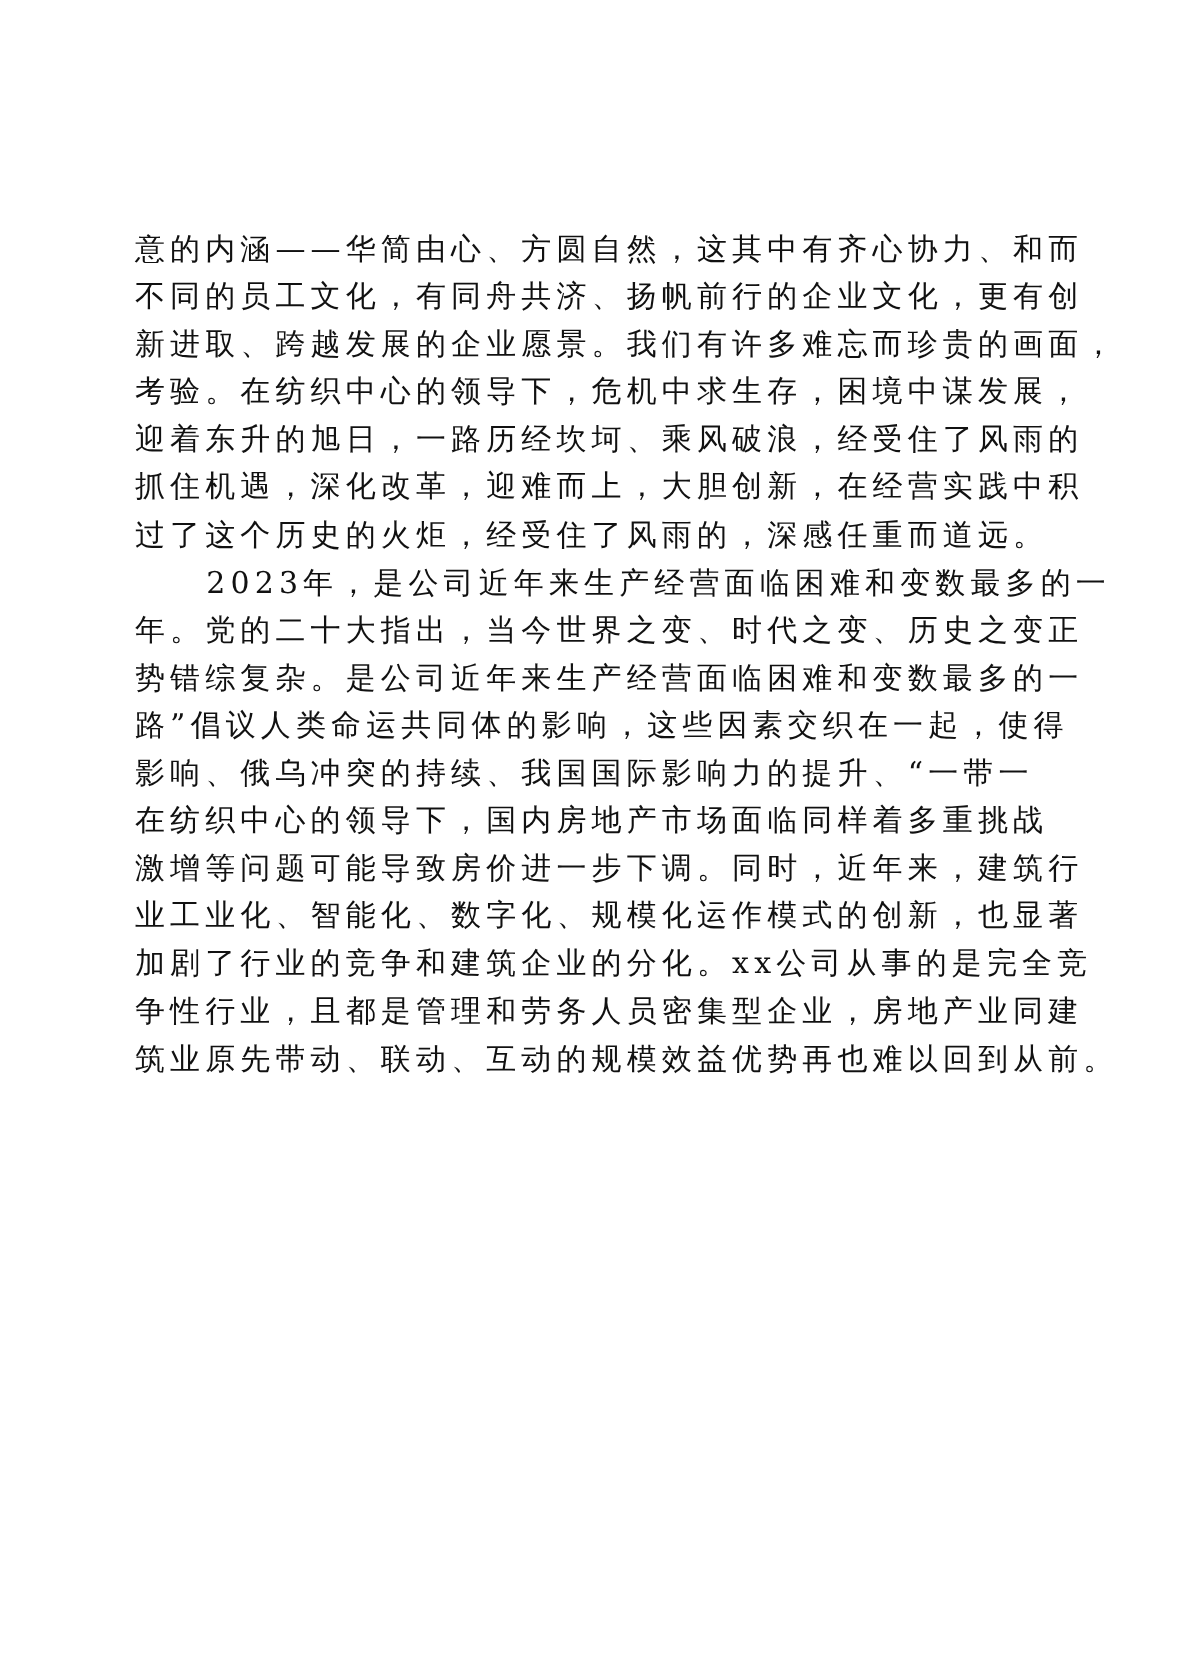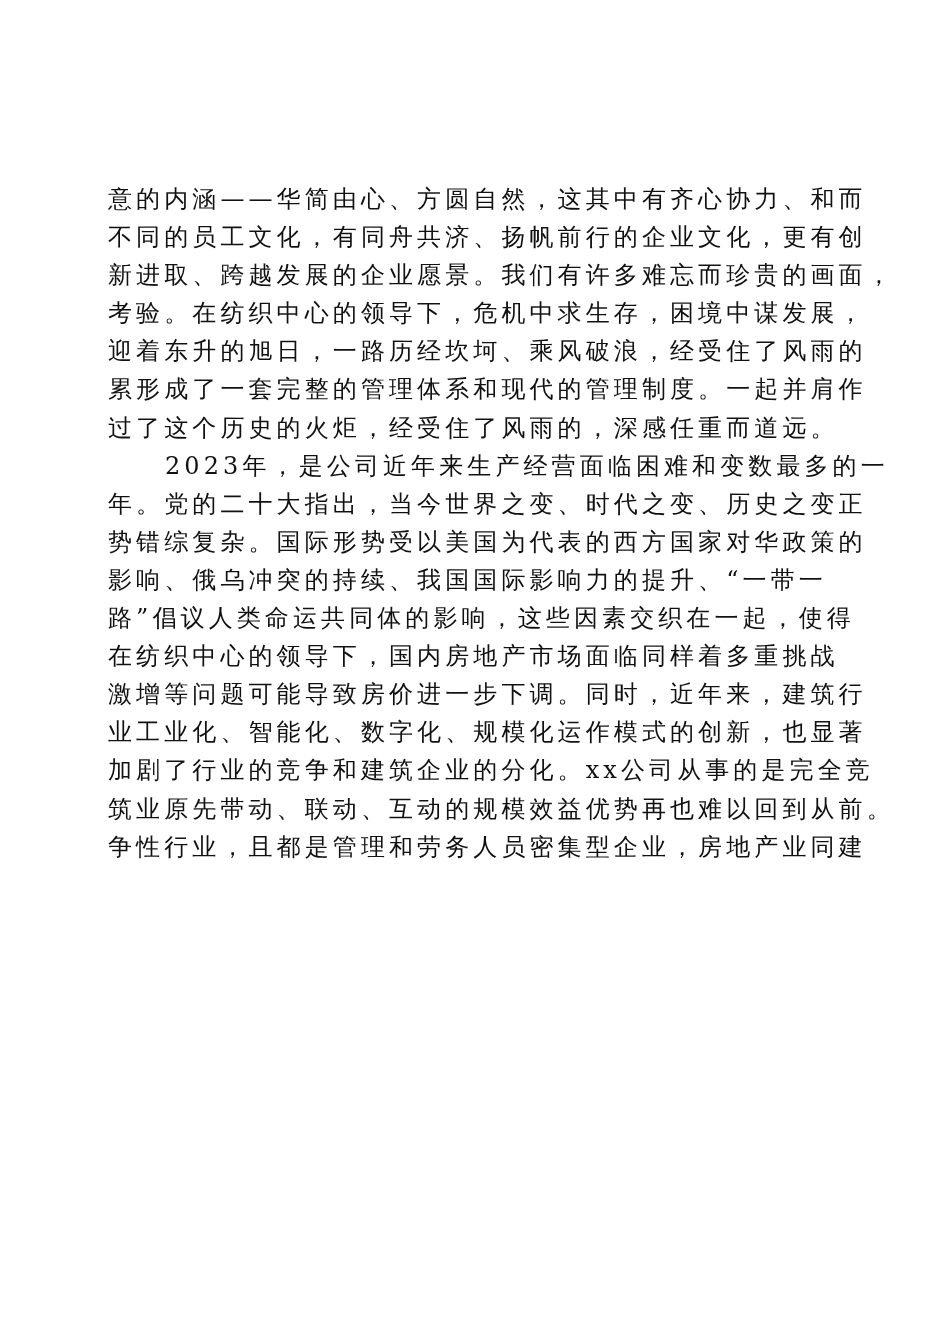"抓住机遇，深化改革，迎难而上，大胆创新，在经营实践中积" div.line { html: none -> <div>抓住机遇，深化改革，迎难而上，大胆创新，在经营实践中积</div> }
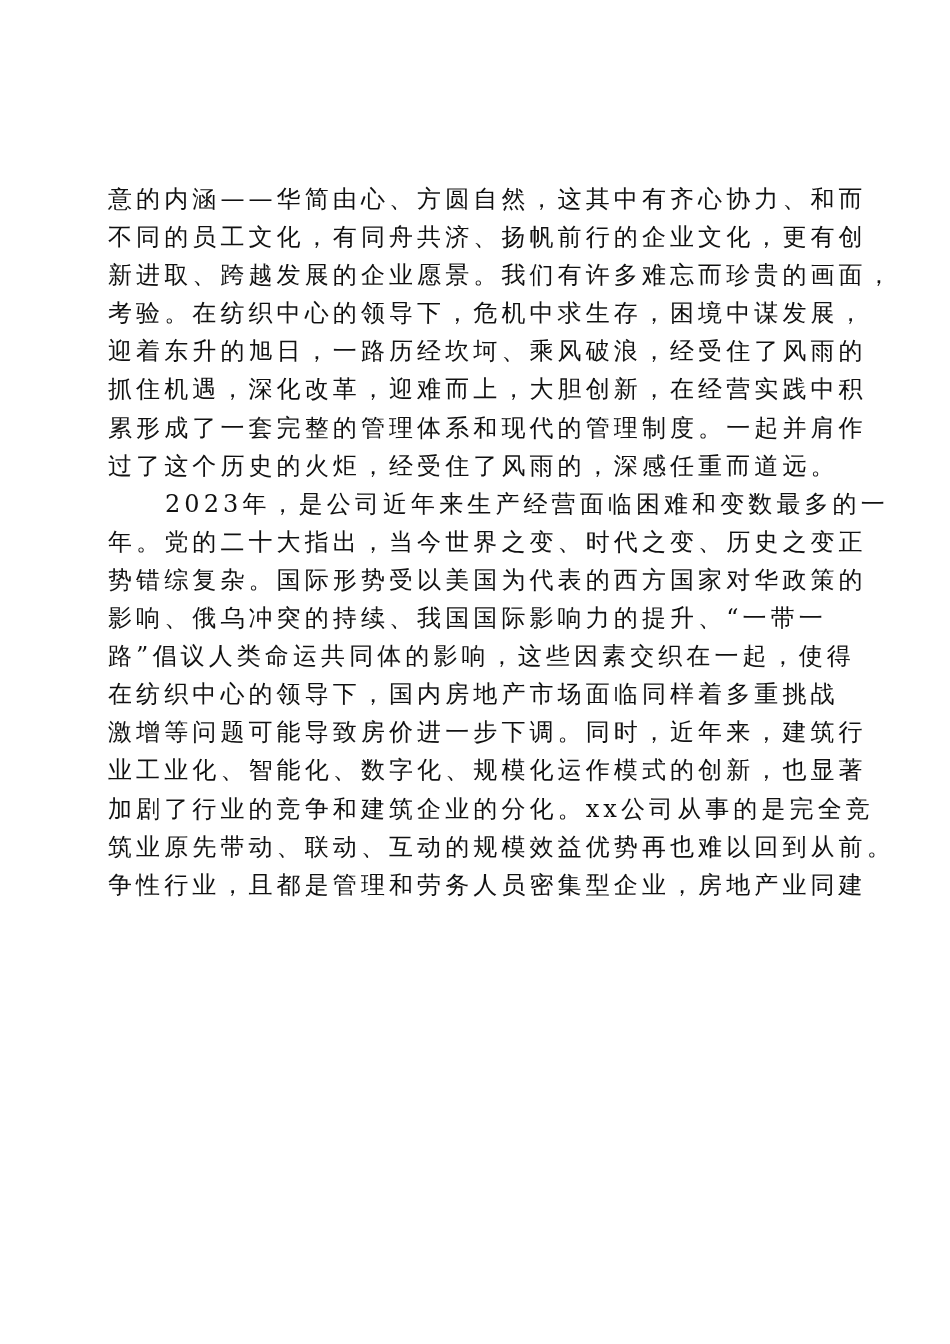"累形成了一套完整的管理体系和现代的管理制度。一起并肩作" div.line { html: <div>累形成了一套完整的管理体系和现代的管理制度。一起并肩作</div> -> none }
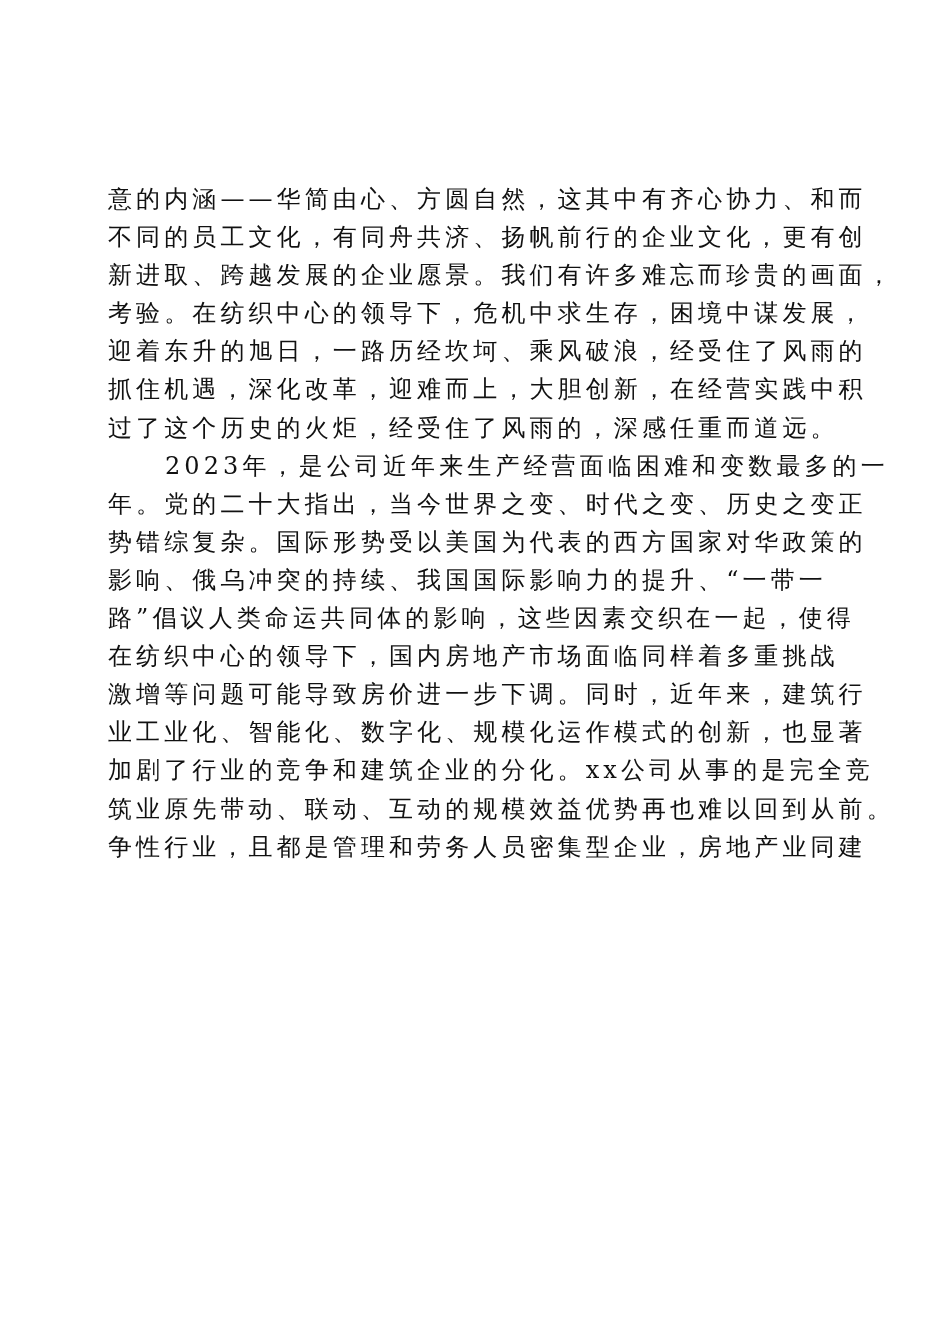"势错综复杂。国际形势受以美国为代表的西方国家对华政策的" div.line { text: 国际形势受以美国为代表的西方国家对华政策的 -> 是公司近年来生产经营面临困难和变数最多的一 }
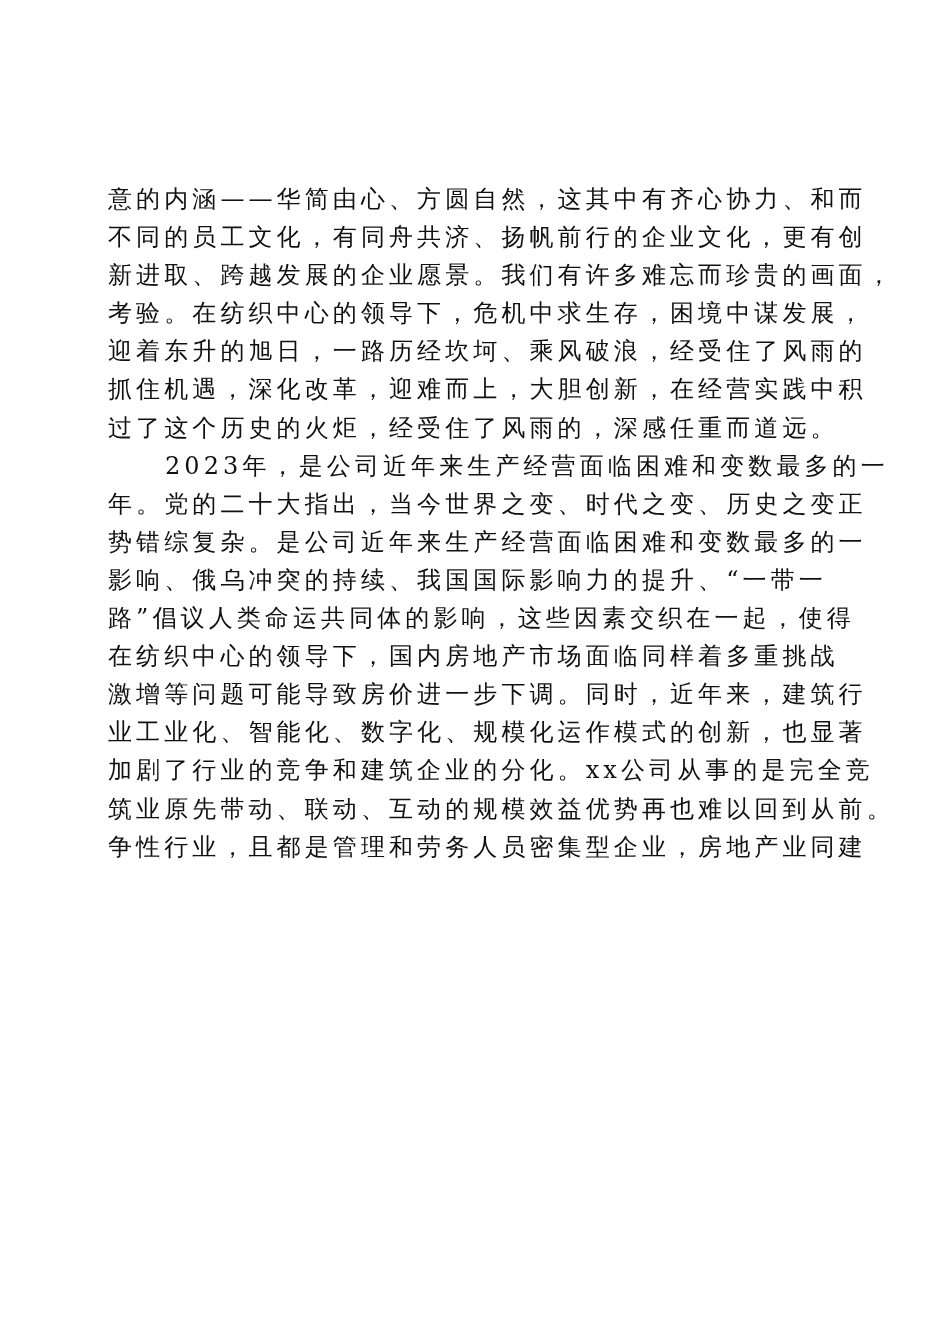"影响、俄乌冲突的持续、我国国际影响力的提升、“一带一" div.line { order: before "路”倡议人类命运共同体的影响，这些因素交织在一起，使得" -> after "路”倡议人类命运共同体的影响，这些因素交织在一起，使得" }
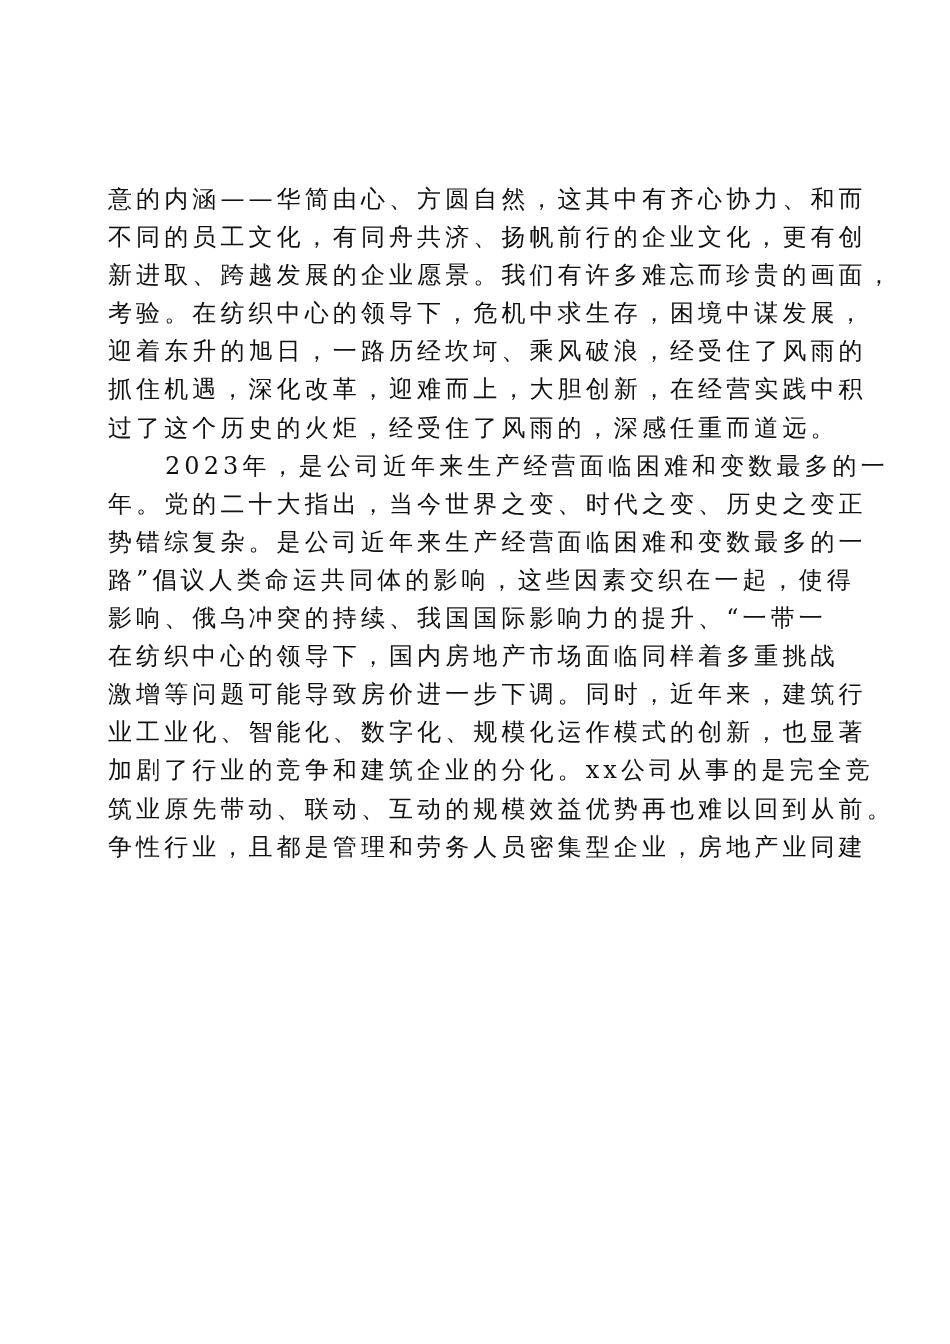"筑业原先带动、联动、互动的规模效益优势再也难以回到从前。" div.line { order: before "争性行业，且都是管理和劳务人员密集型企业，房地产业同建" -> after "争性行业，且都是管理和劳务人员密集型企业，房地产业同建" }
